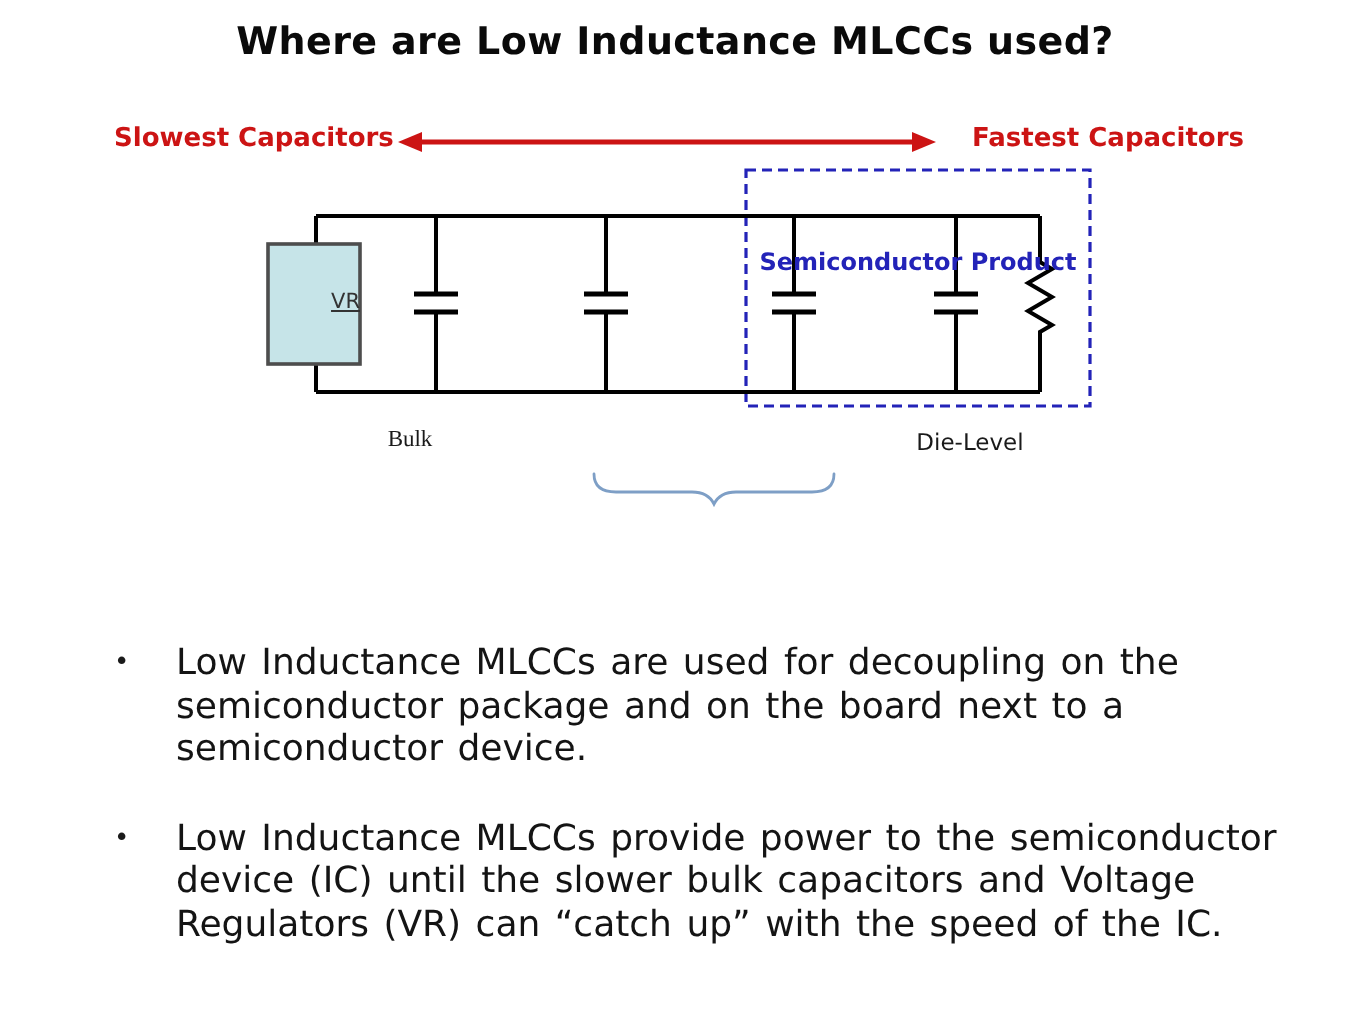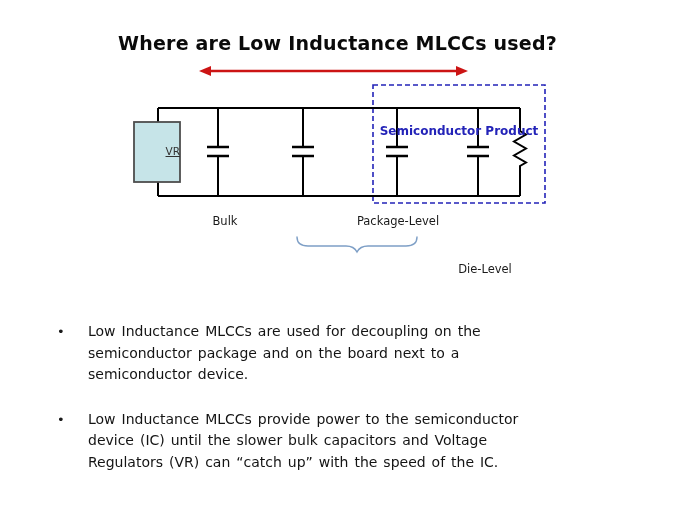"Where are Low Inductance MLCCs" .slide-title { margin-top: 22px -> none }
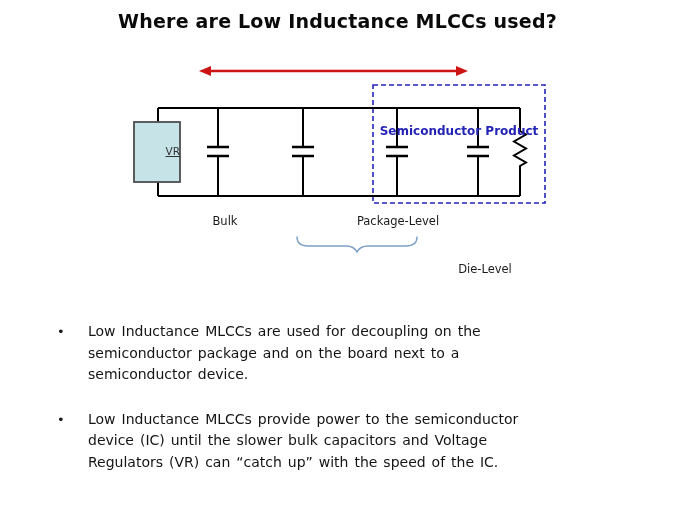"Slowest Capacitors" div.abs { html: none -> <div>Slowest Capacitors</div> }
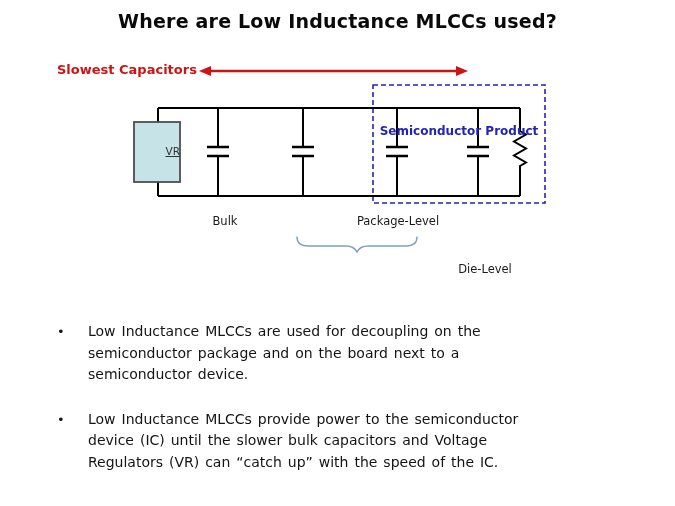"Fastest Capacitors" div.abs { html: none -> <div>Fastest Capacitors</div> }
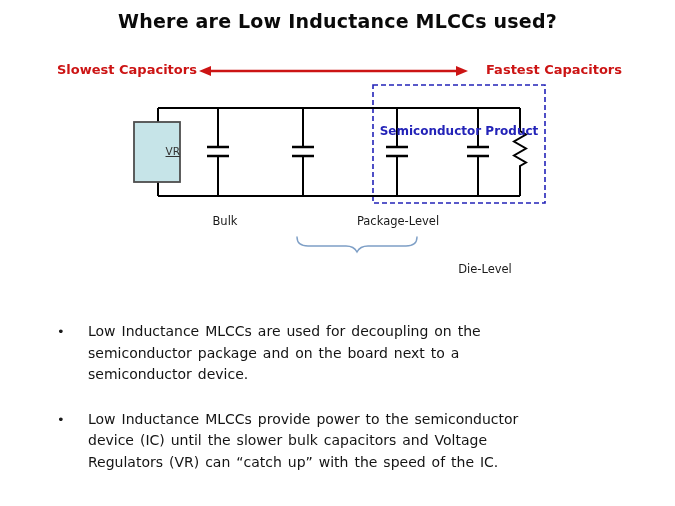"Bulk" .cap-label.bulk { font-family: none -> Liberation Serif, serif; left: 180px -> 160px }
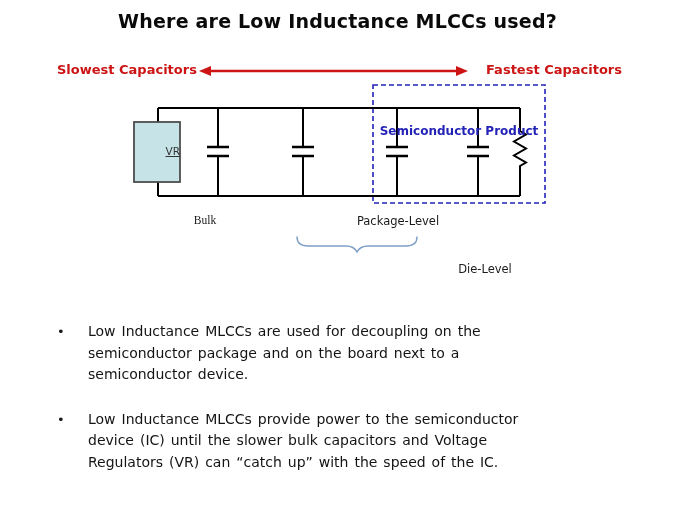"Package-Level" div.abs { html: <div>Package-Level</div> -> none }
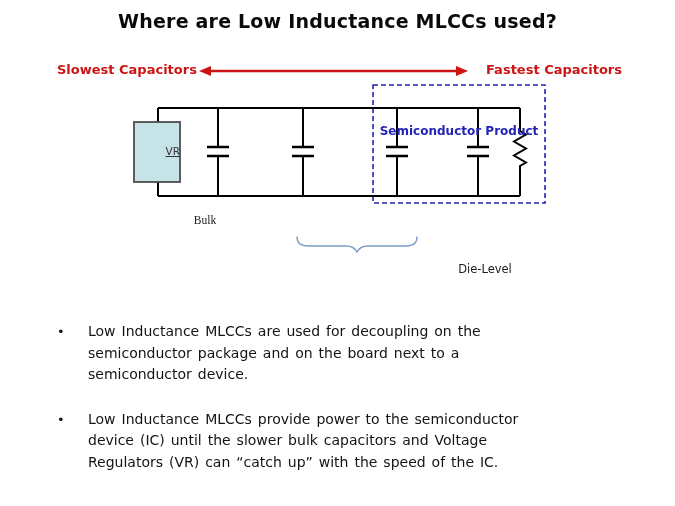"Die-Level" .cap-label.die-level { margin-top: 48px -> none }
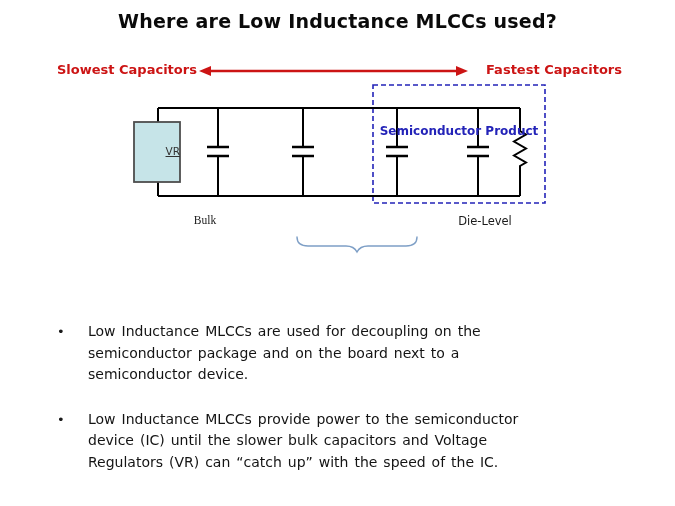"Low Inductance MLCCs are used" .bullet-text { font-size: 14px -> 18px }
